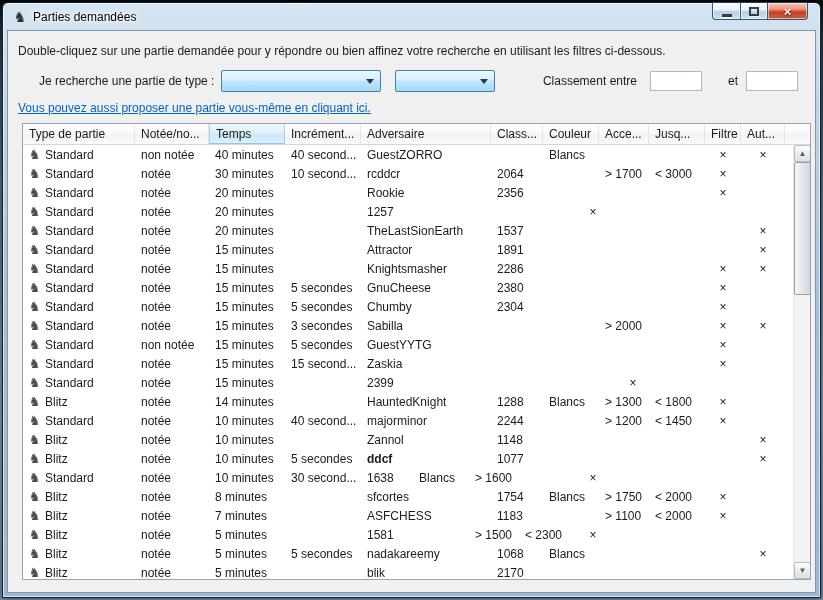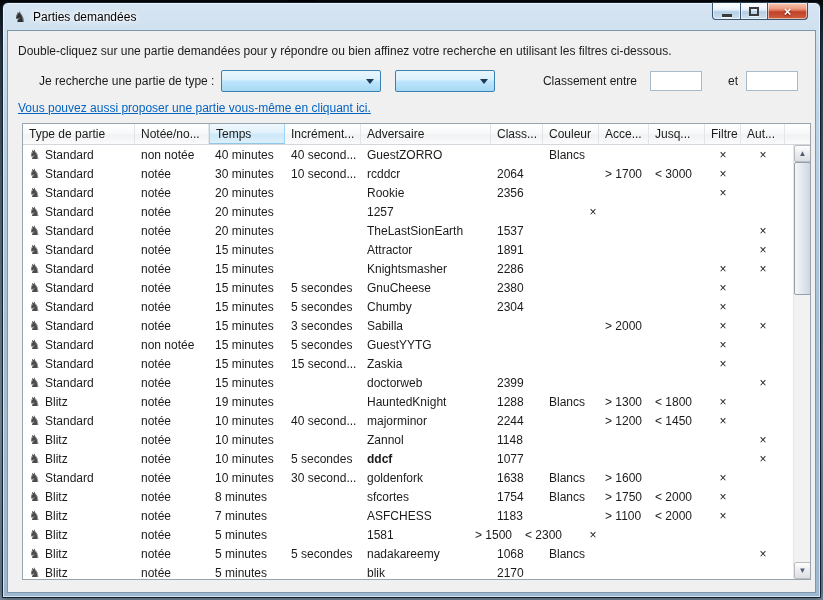"Double-cliquez sur une partie demandées" div.intro { text: demandées -> demandée }
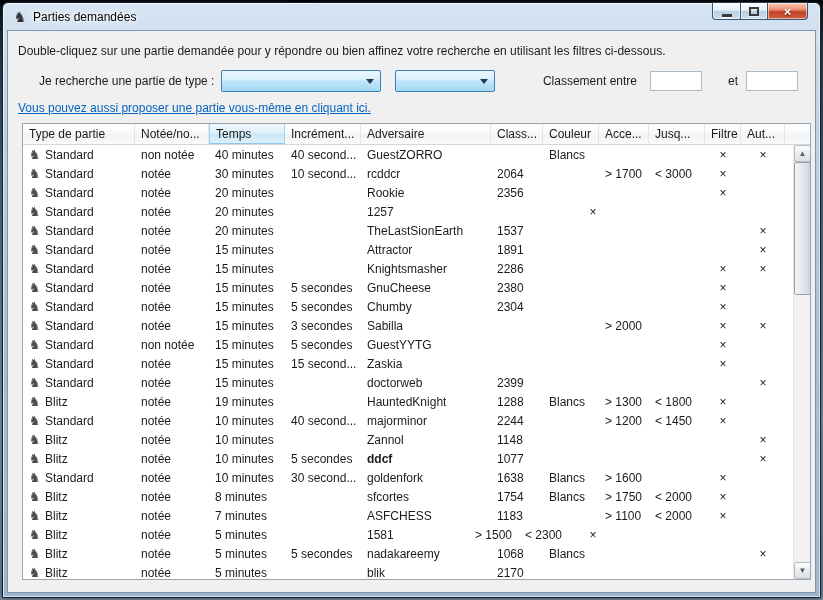"doctorweb" div.td { html: <div>doctorweb</div> -> none }
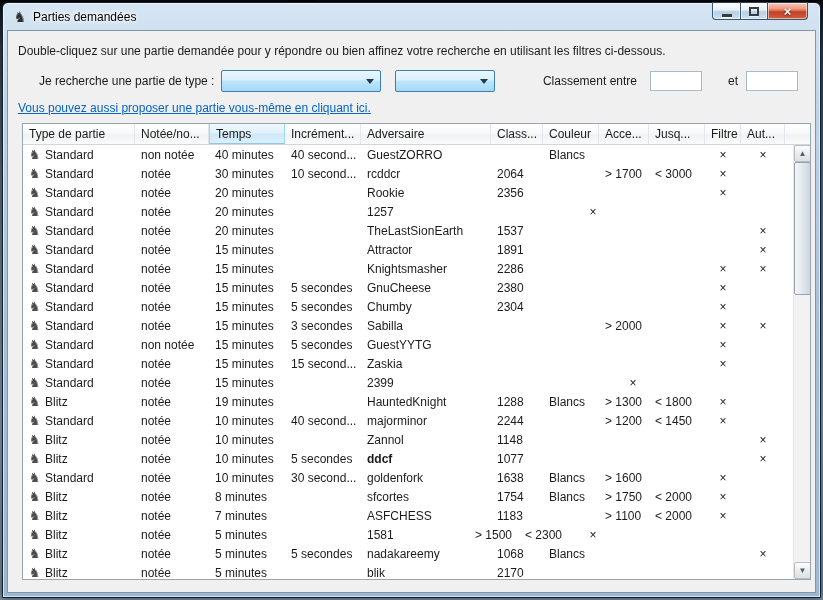"19 minutes" div.td { text: 19 -> 14 }
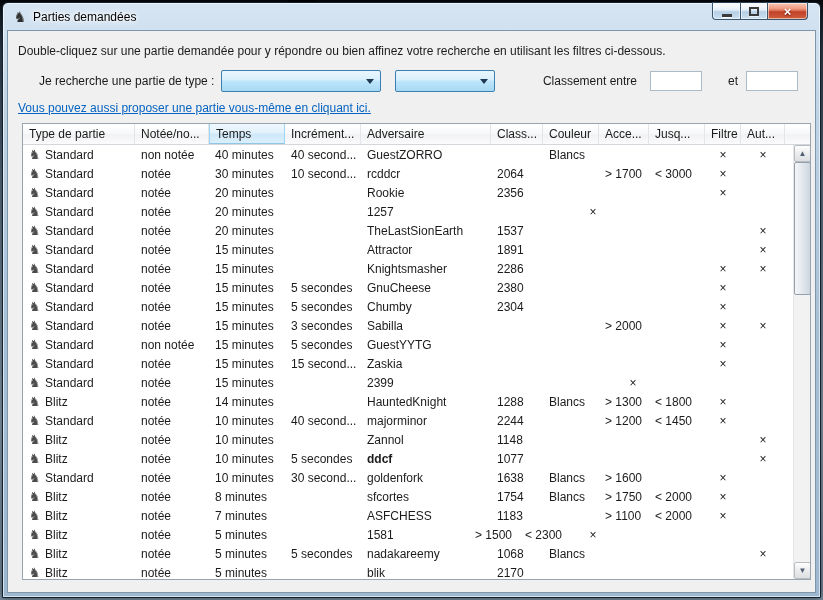"goldenfork" div.td { html: <div>goldenfork</div> -> none }
